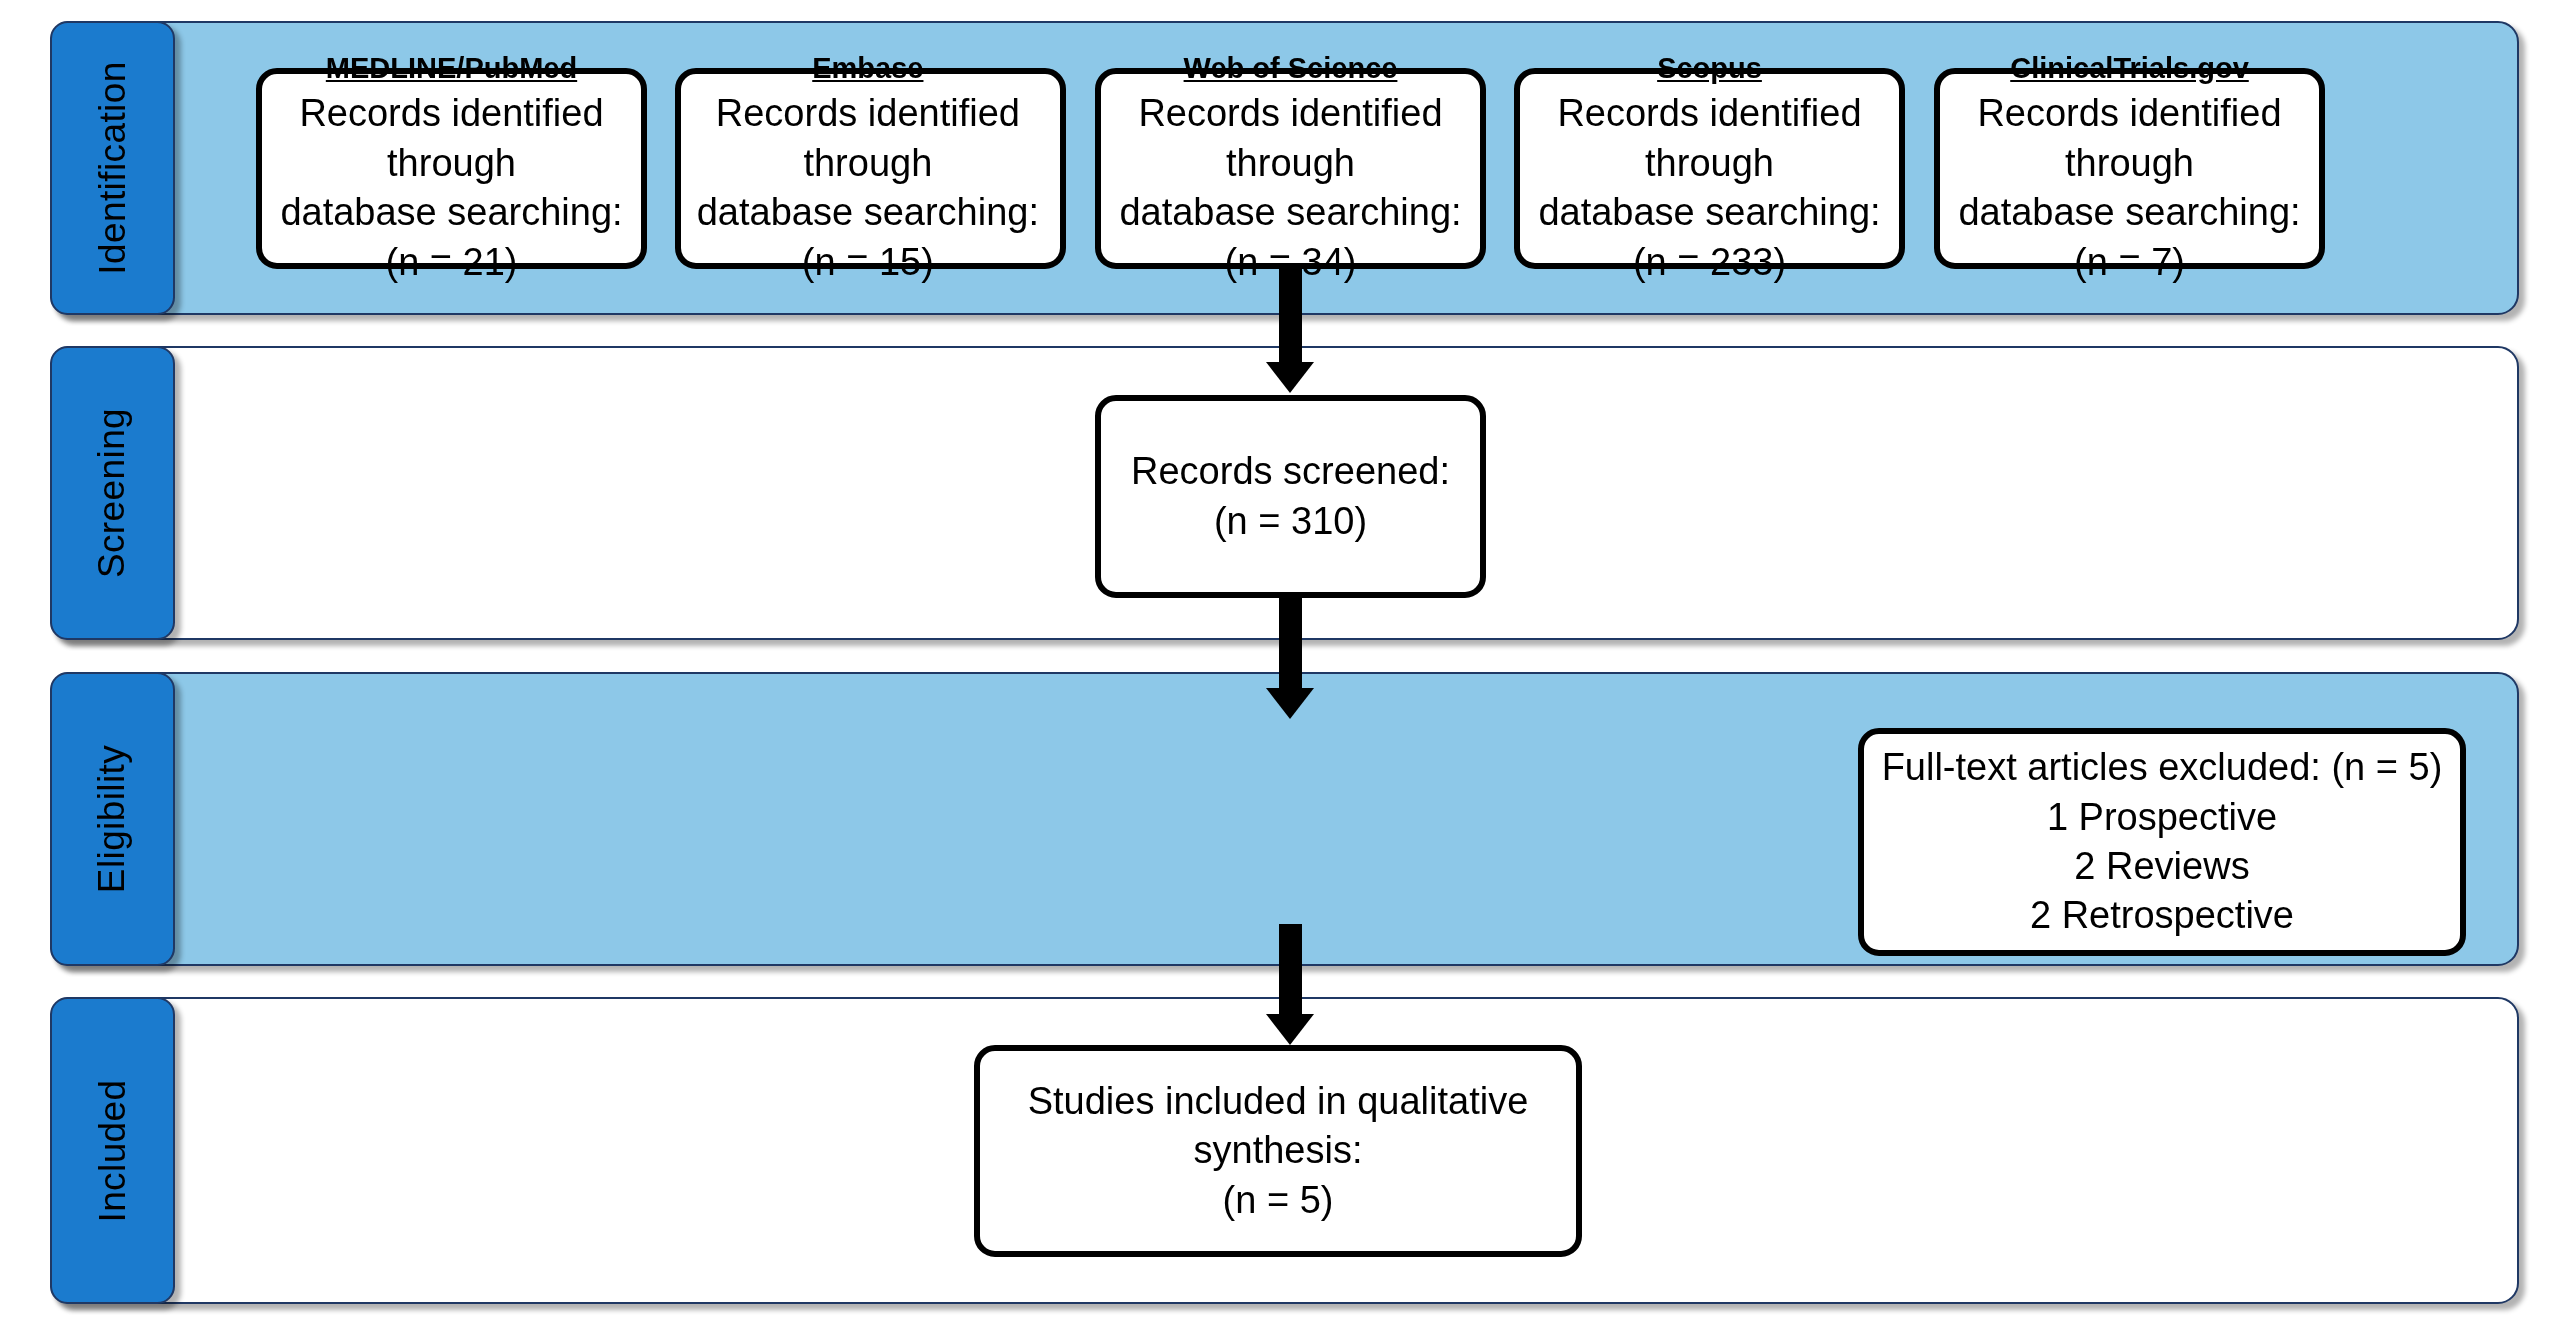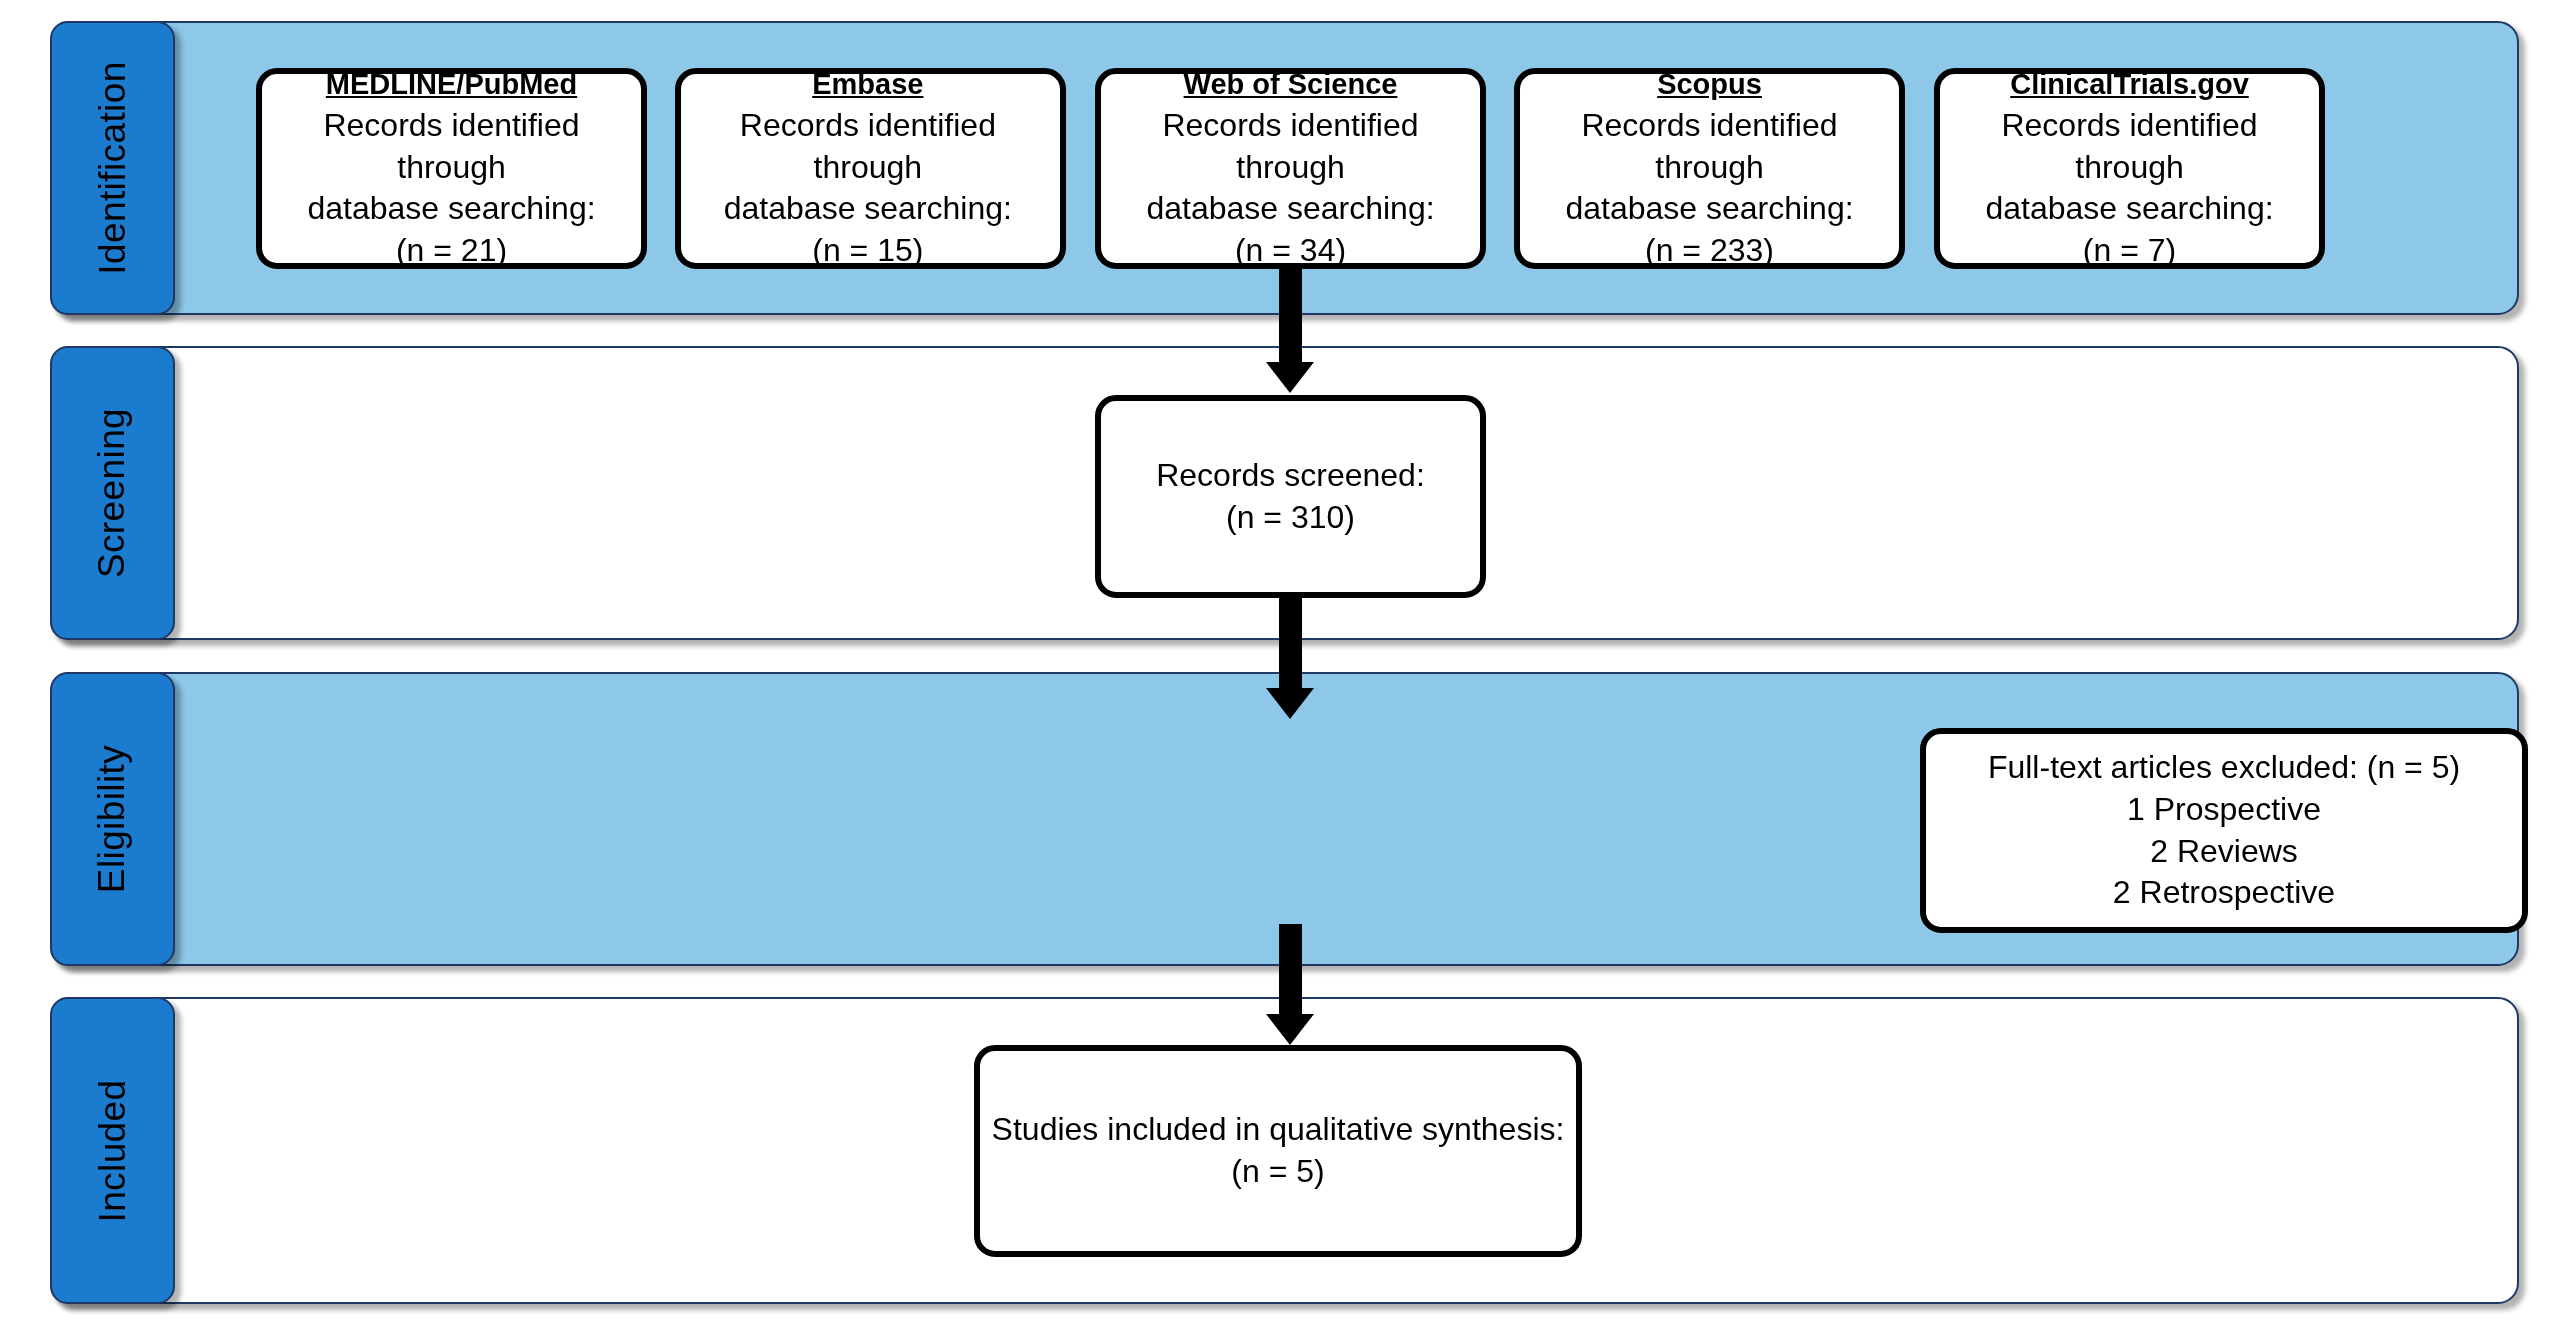"Records identified through" .node-line { font-size: 32px -> 38px }
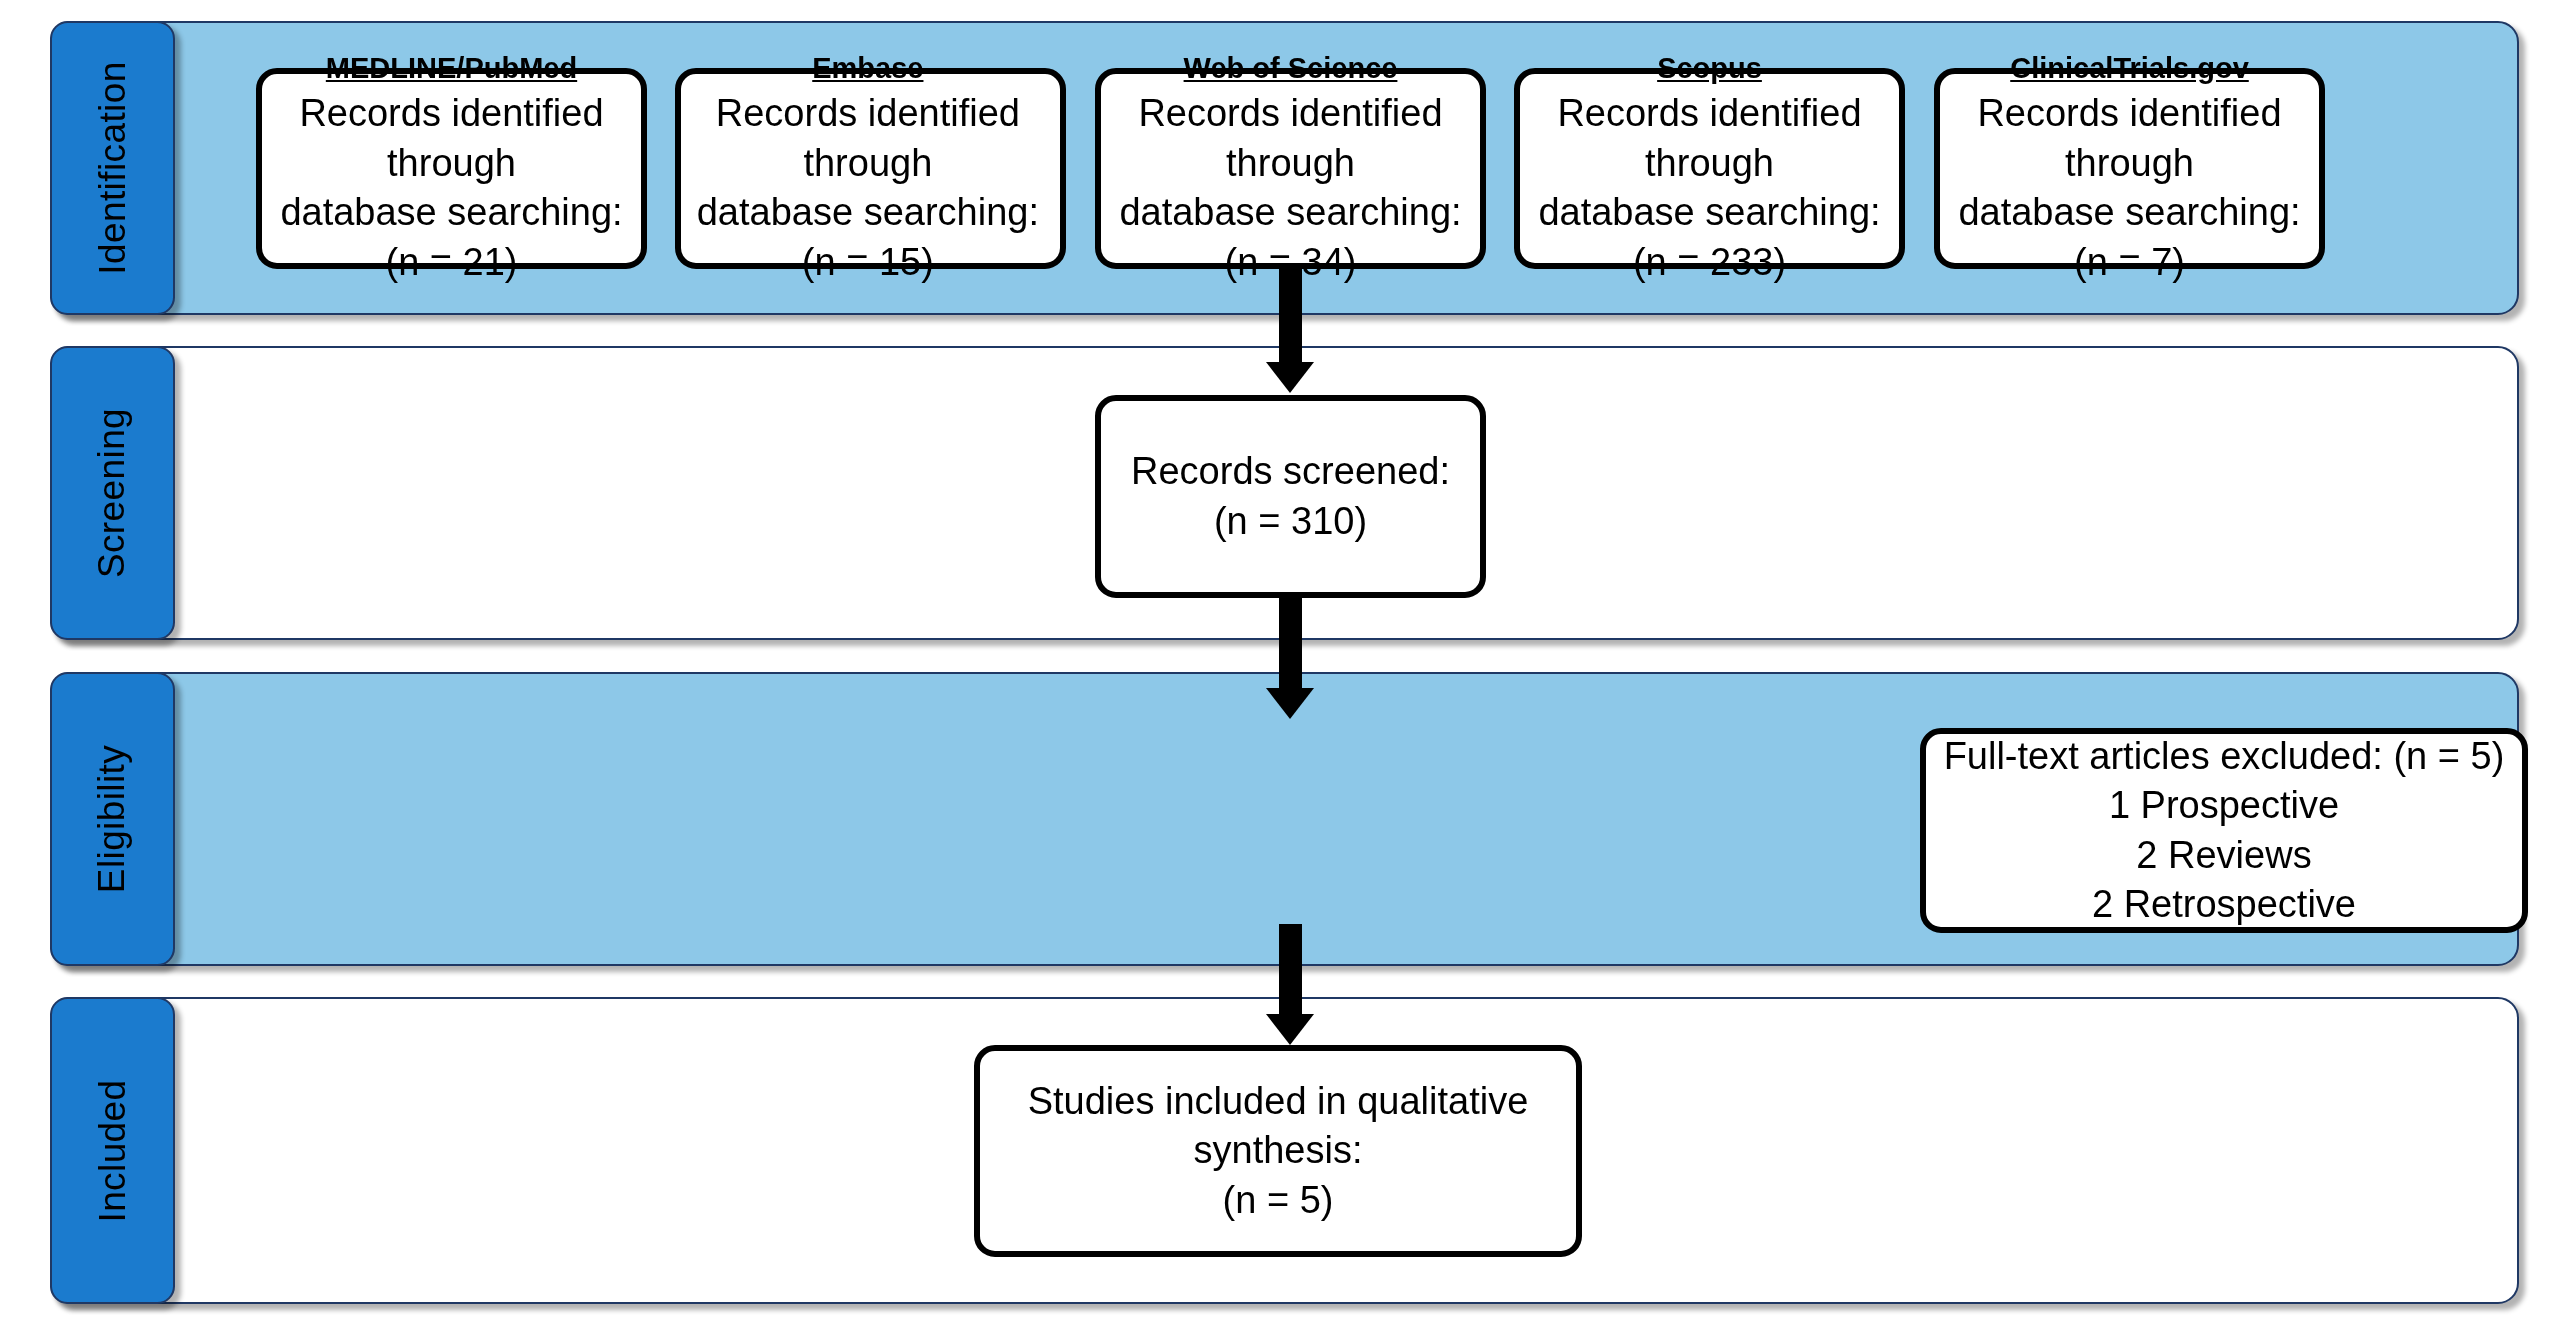"Full-text articles excluded: (n =" #box-fulltext-excl { height: 205px -> 228px; left: 1920px -> 1858px }
